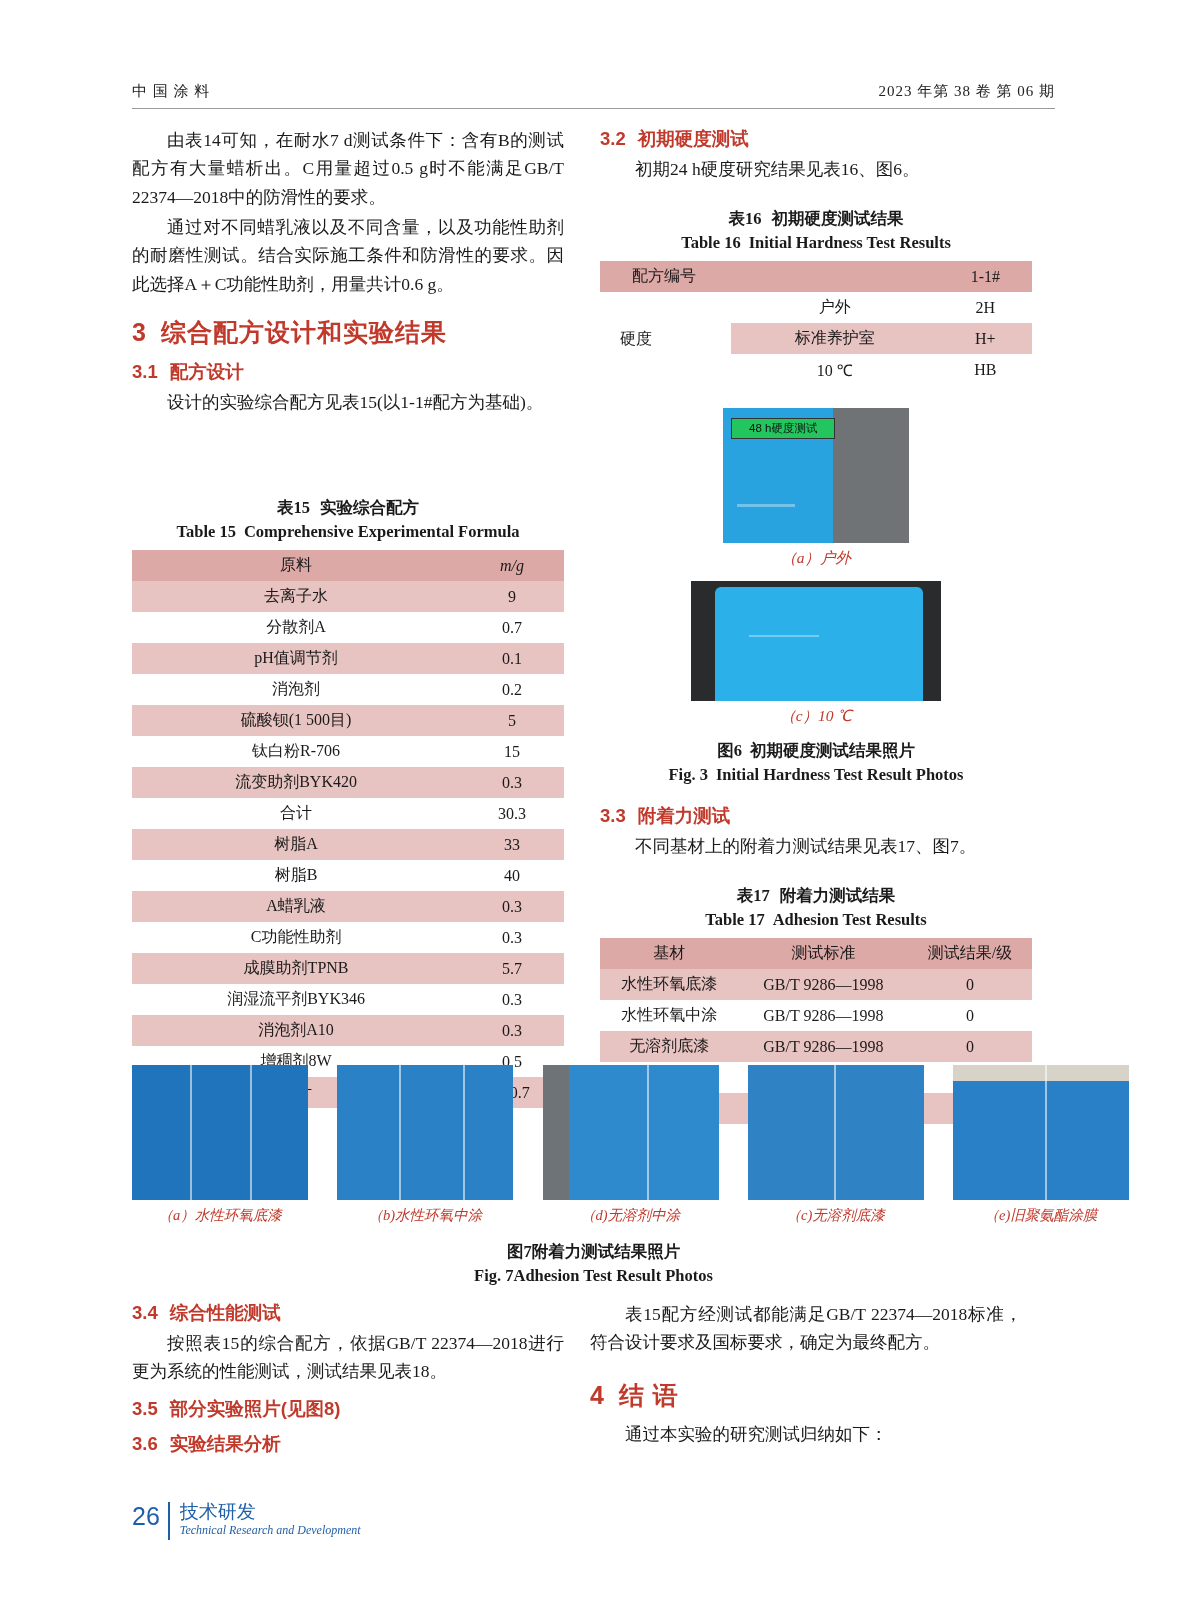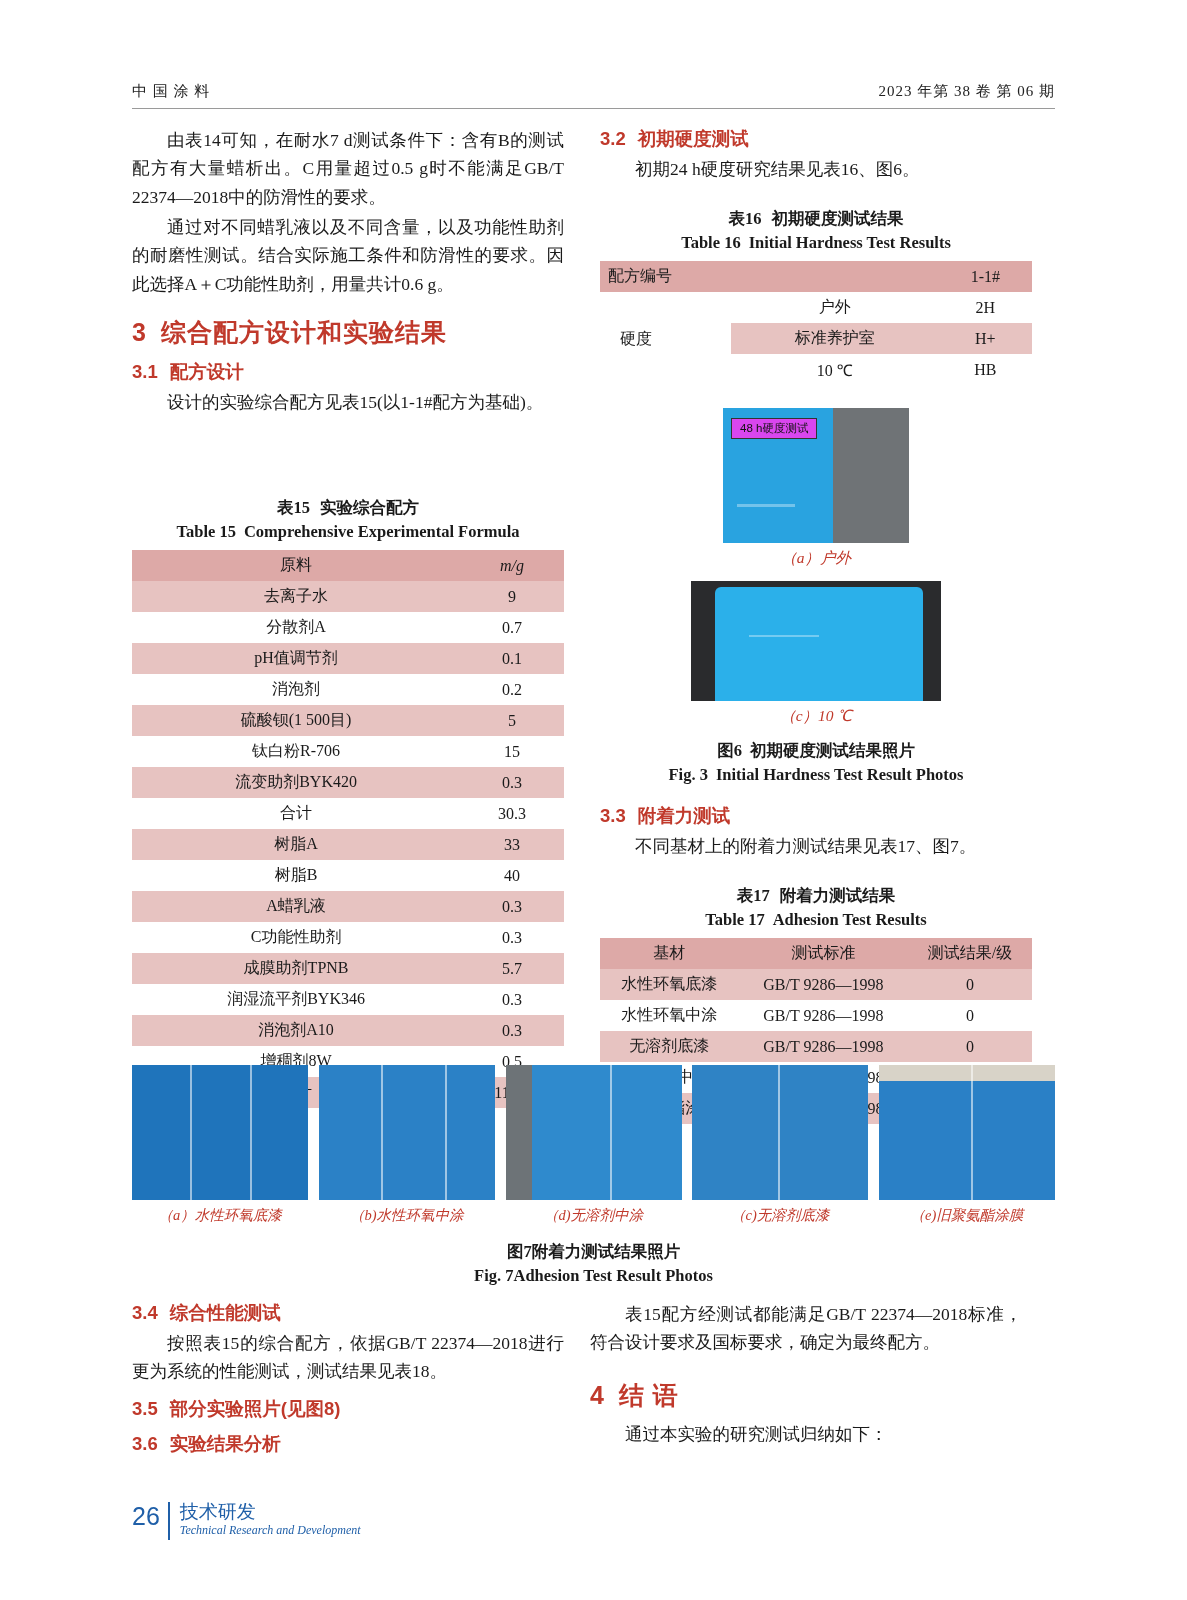"配方编号" td.toprule { padding-left: 8px -> 32px }
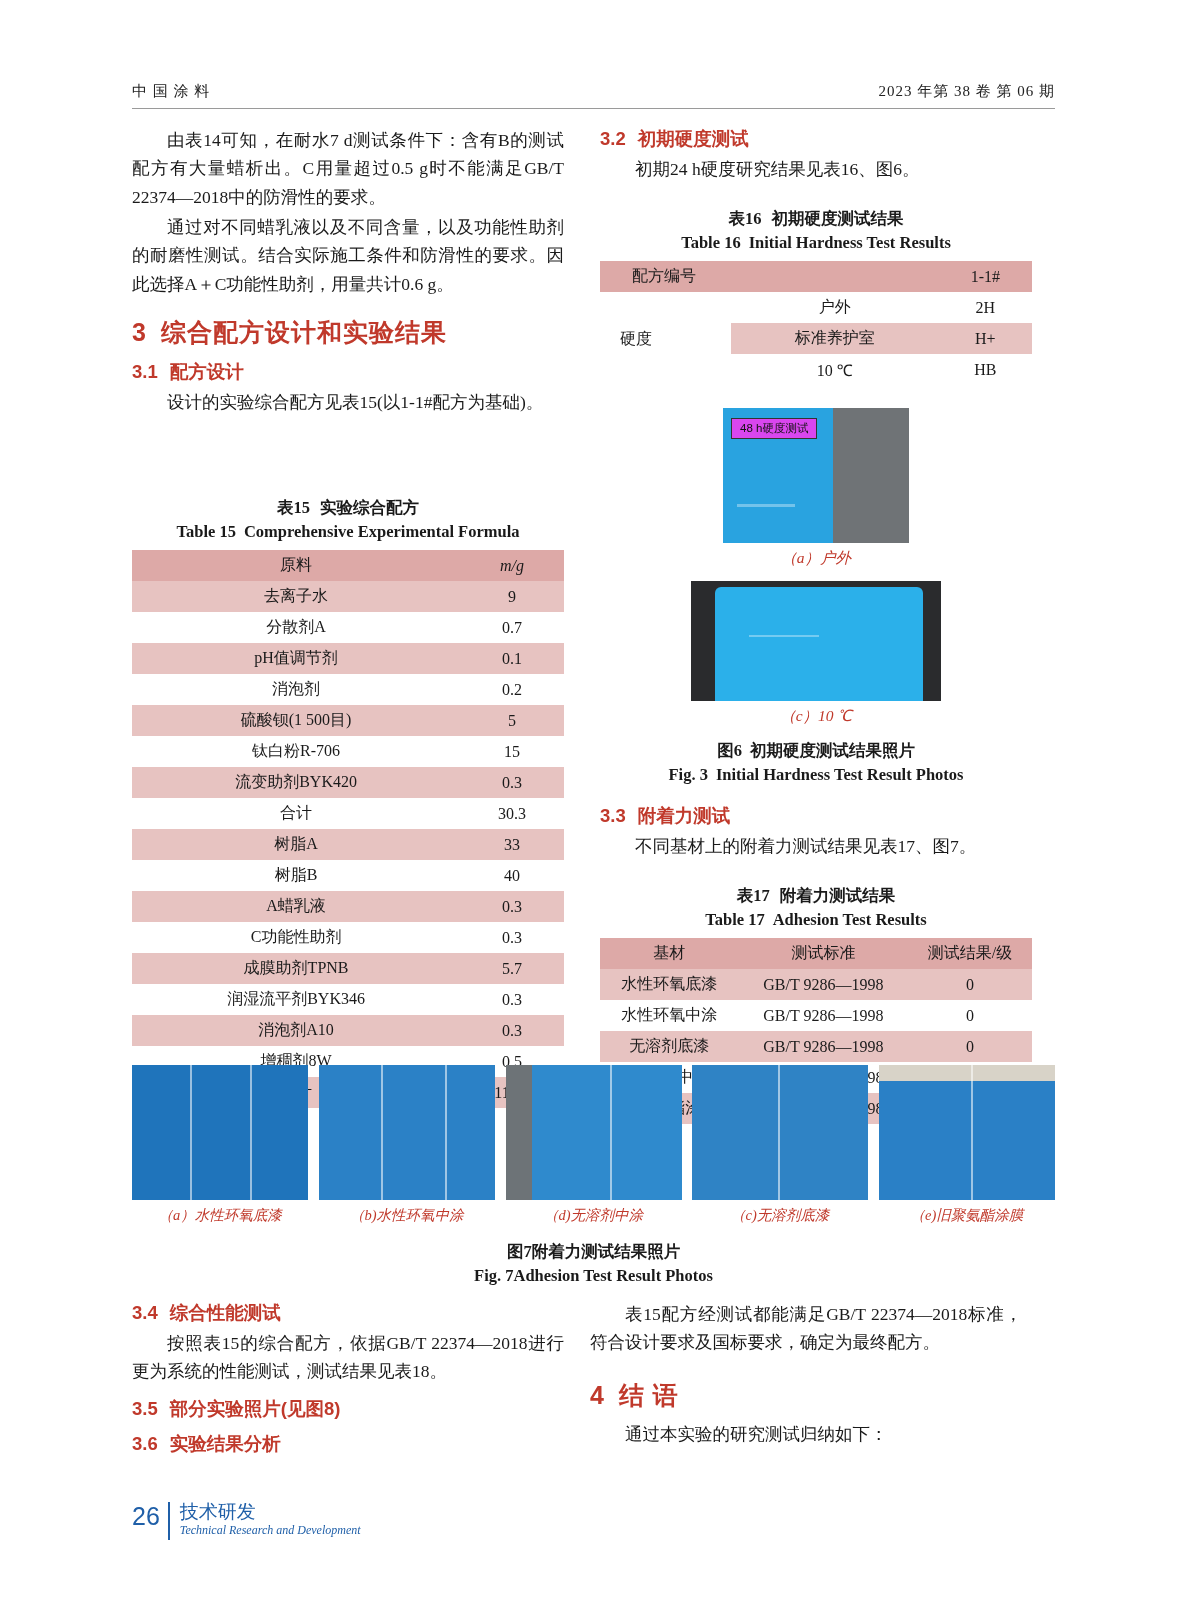"48 h硬度测试" .lbl48 { background: #d946ef -> #22c55e; padding: 2px 8px -> 2px 17px }
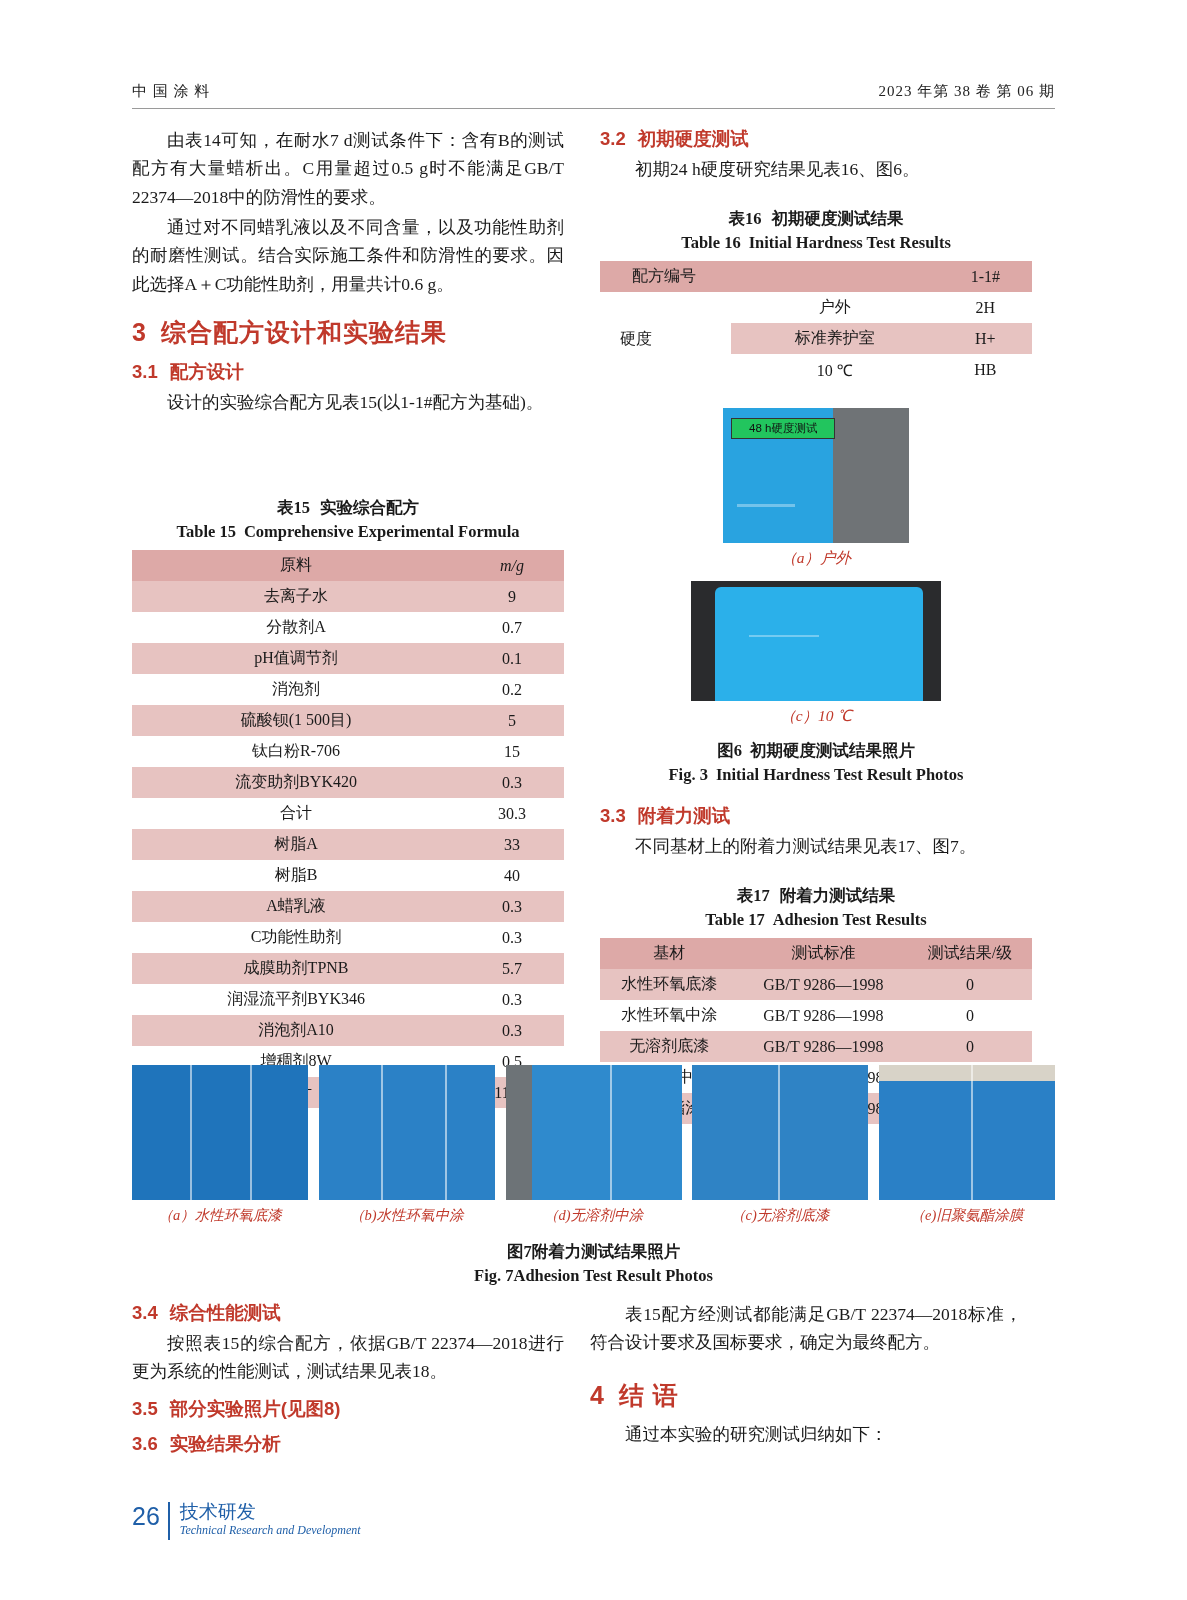"（a）水性环氧底漆" .strip { width: 923px -> 997px }
